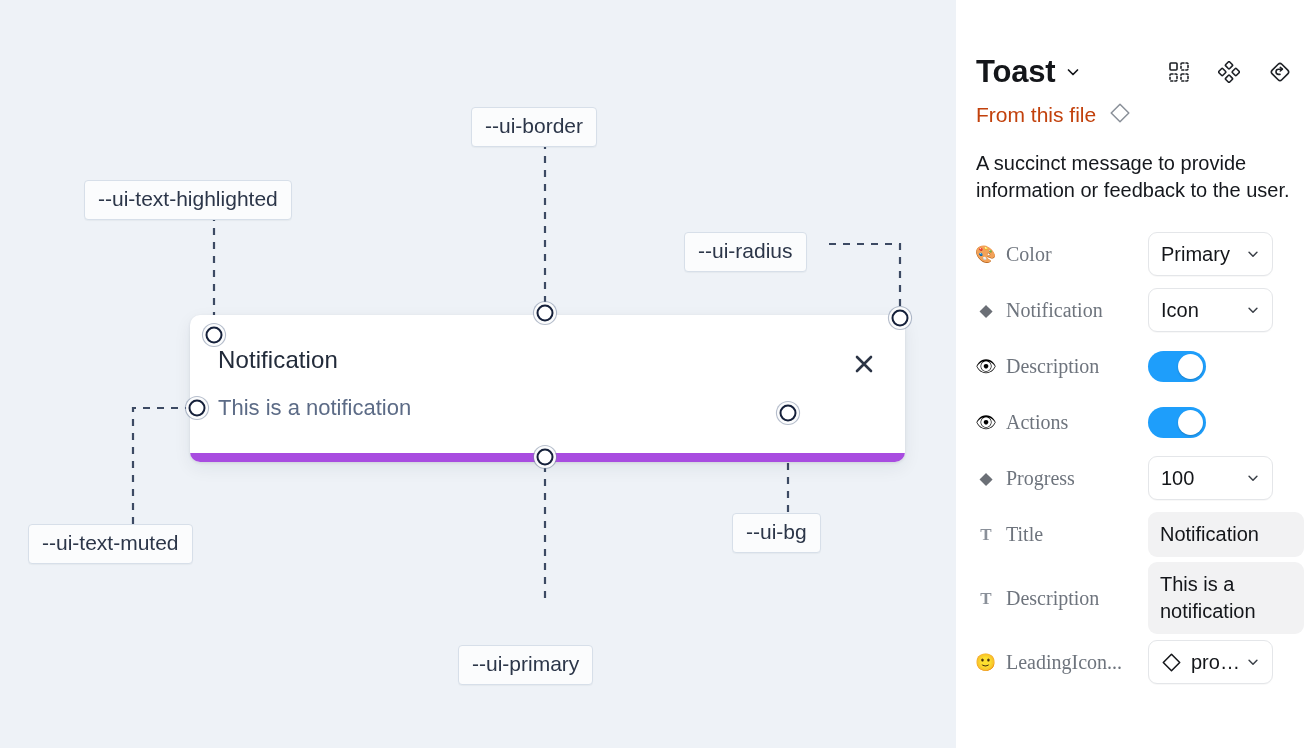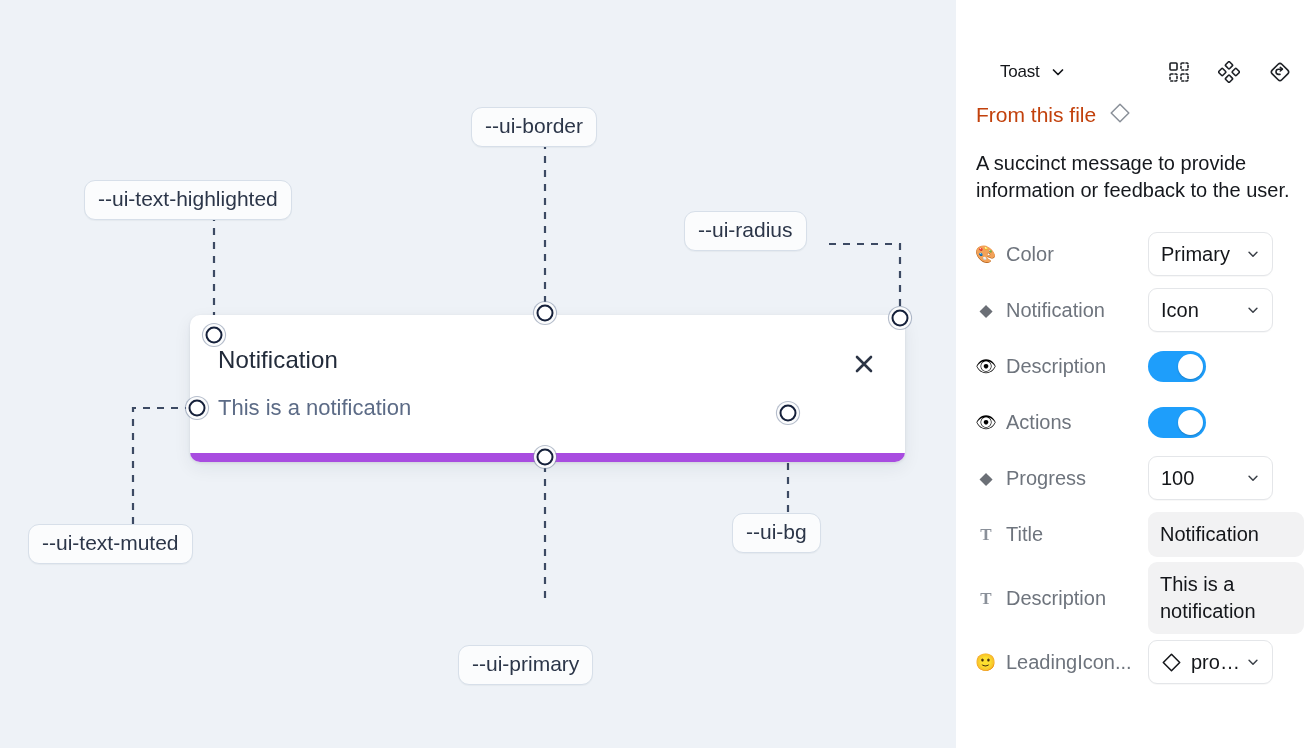"Toast" .panel-title { font-size: 17px -> 31px; font-weight: 400 -> 700; margin-left: 24px -> none }
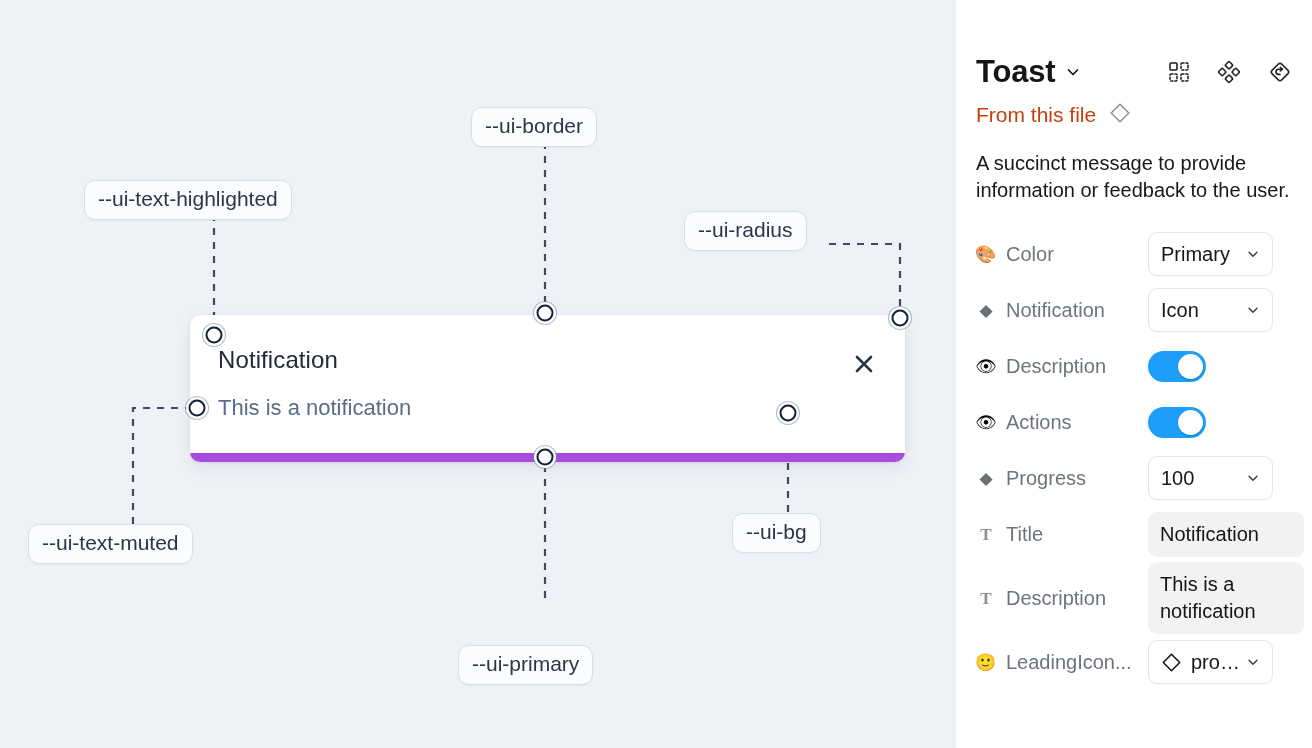"--ui-border" .chip { border-radius: 11px -> 4px }
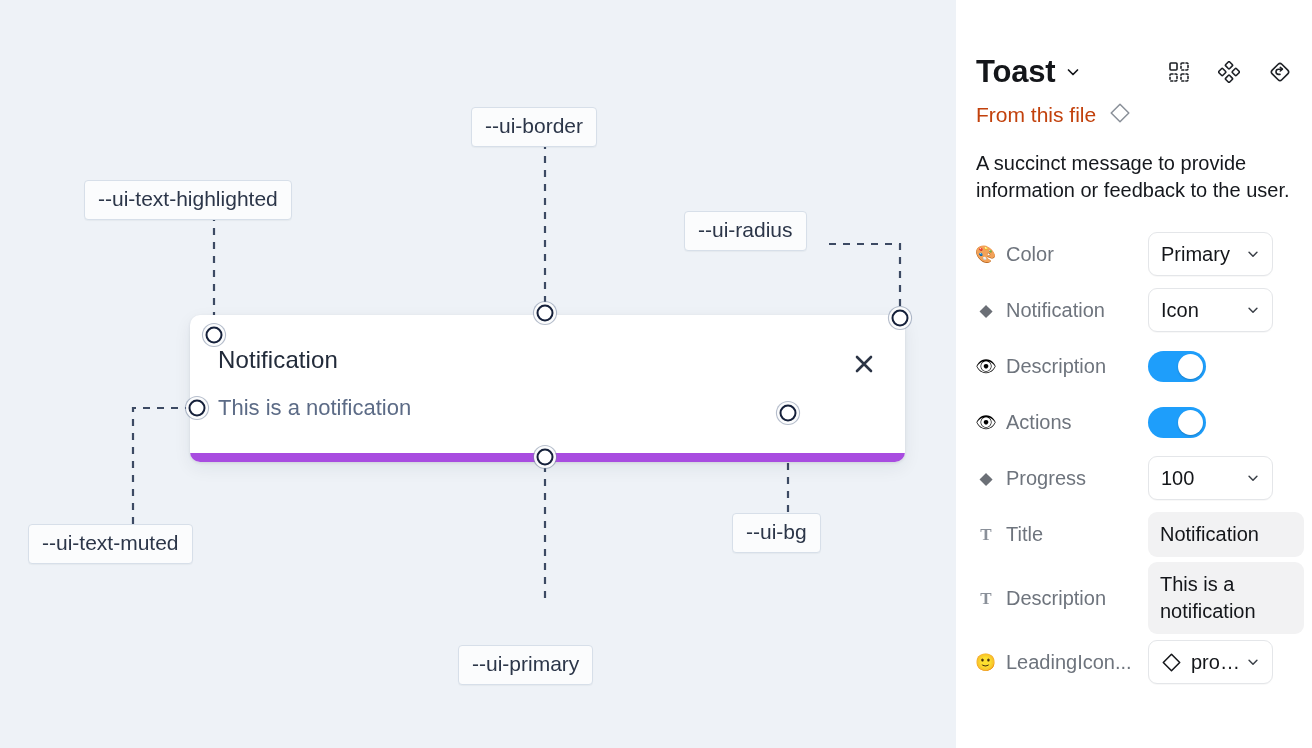"--ui-radius" div.chip { top: 211px -> 232px }
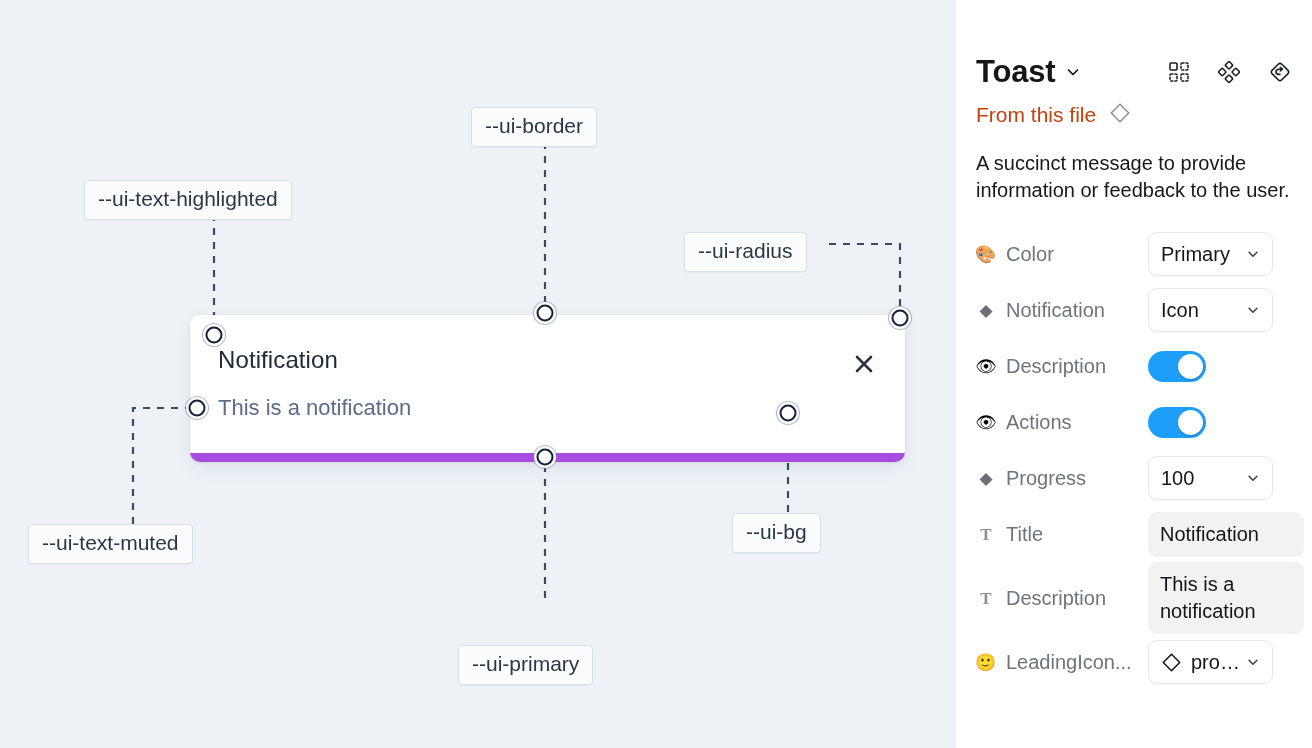"Color" .prop-label { font-family: none -> Liberation Serif, serif }
